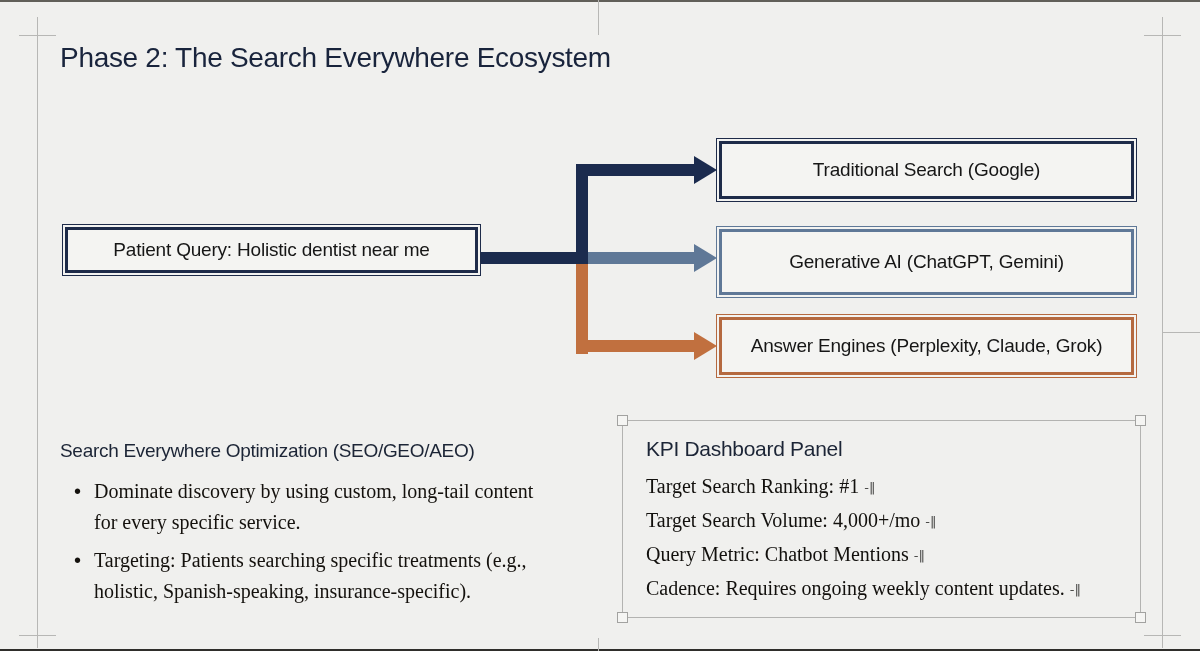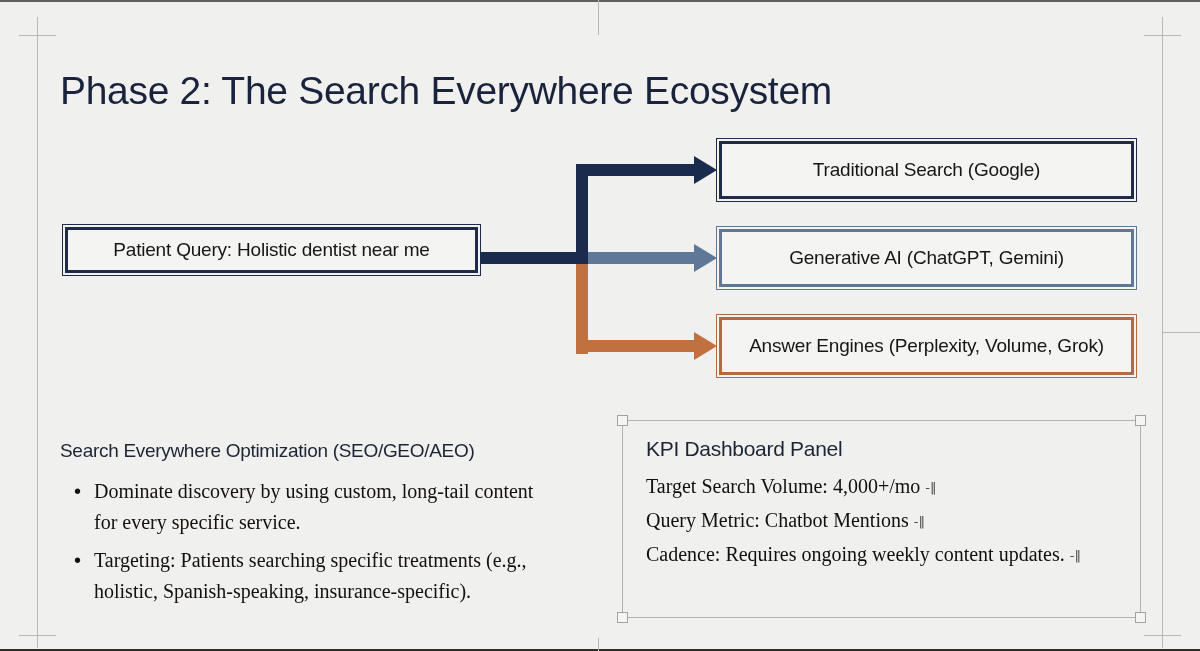"Phase 2: The Search Everywhere" .title { font-size: 39px -> 28px; top: 69px -> 42px }
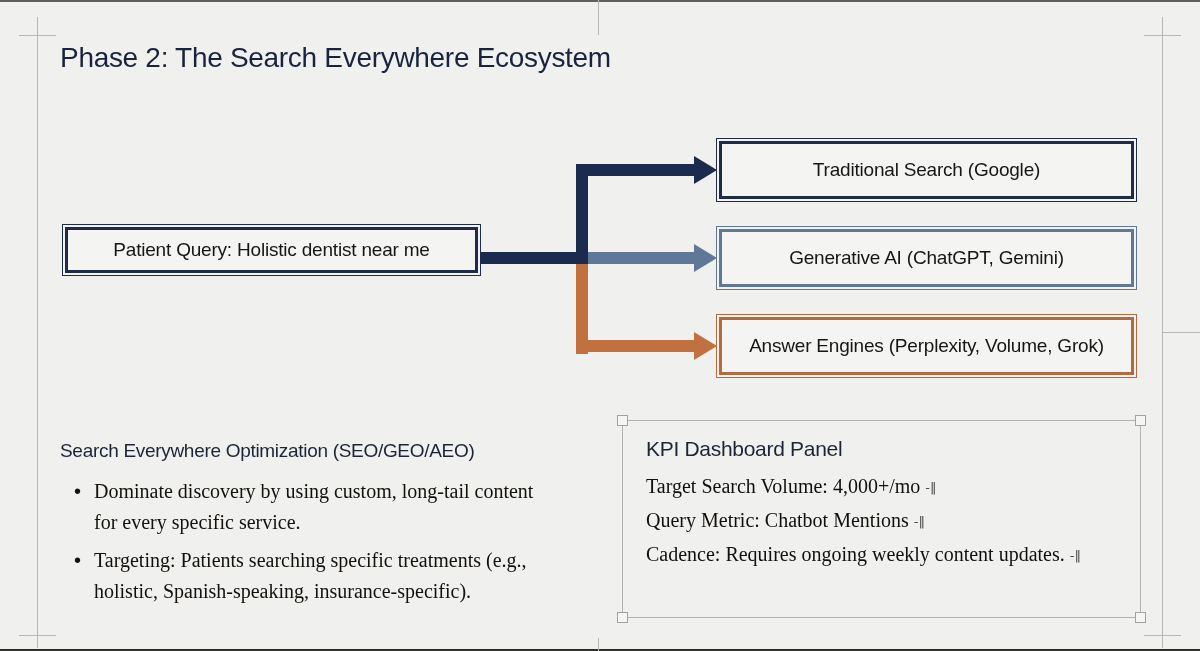"Generative AI (ChatGPT, Gemini)" .box-t1 { height: 64px -> 72px }
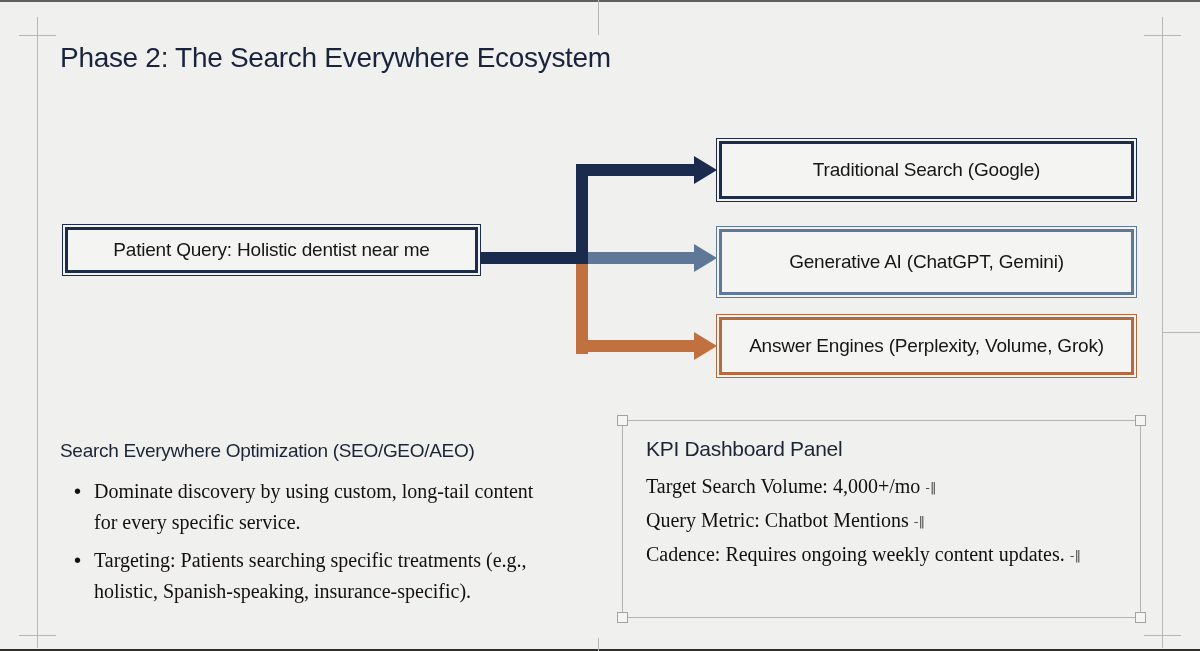"Answer Engines (Perplexity, Volume," span { text: Volume -> Claude }
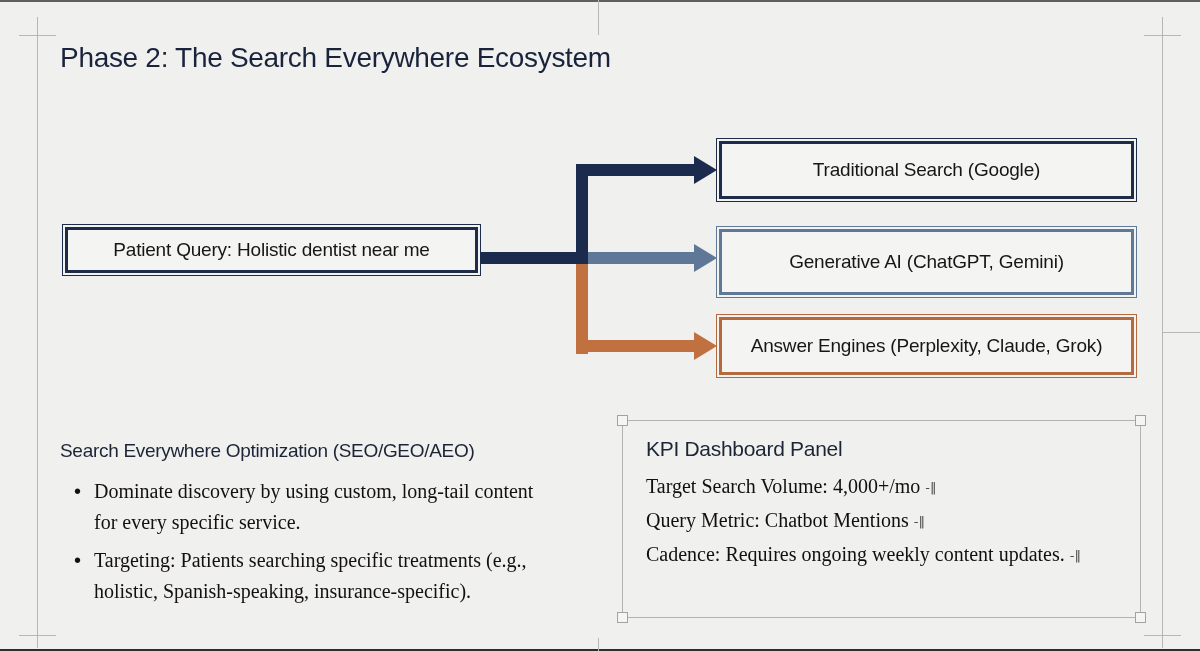"Target Search Ranking: #1 -‖" div.kpi-line { html: none -> <div> <span>Target Search Ranking: #1</span><span>-‖</span> </div> }
